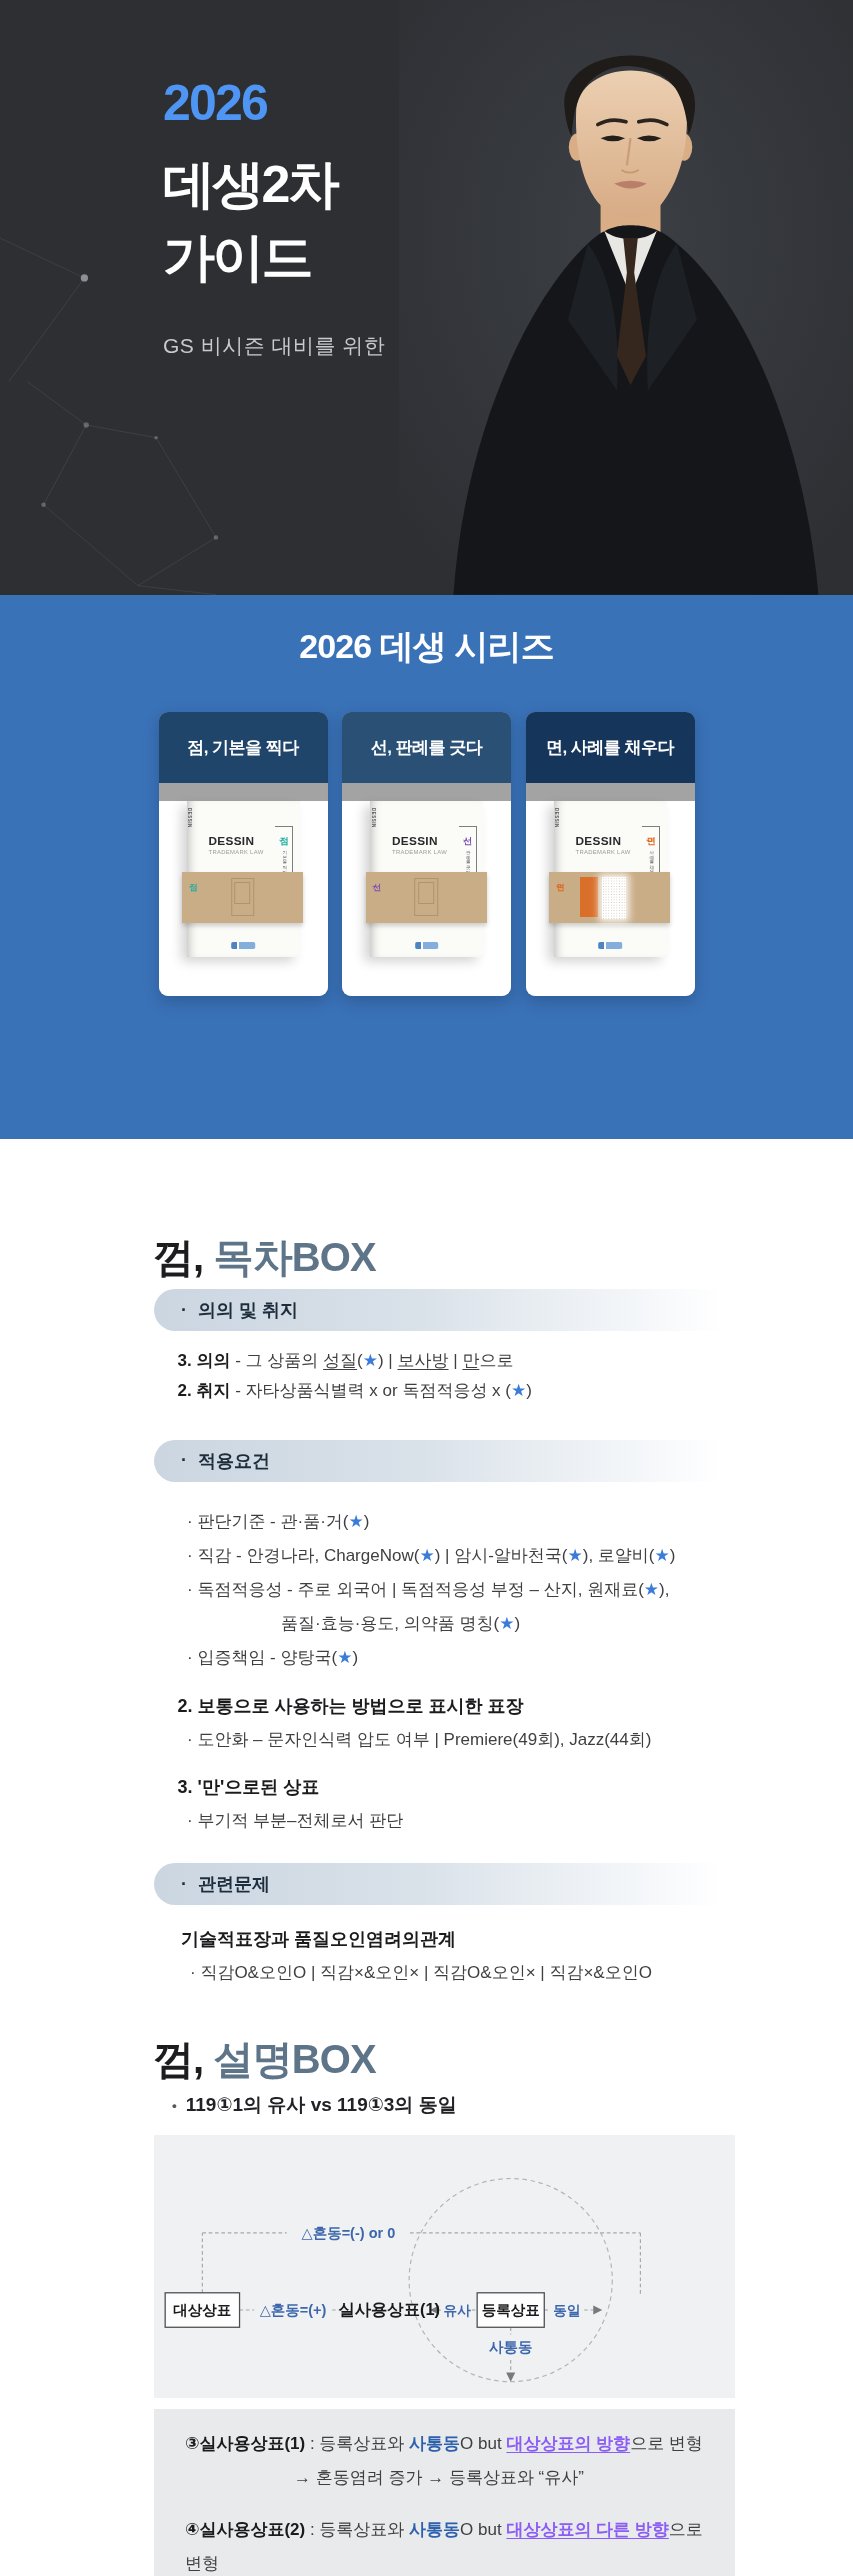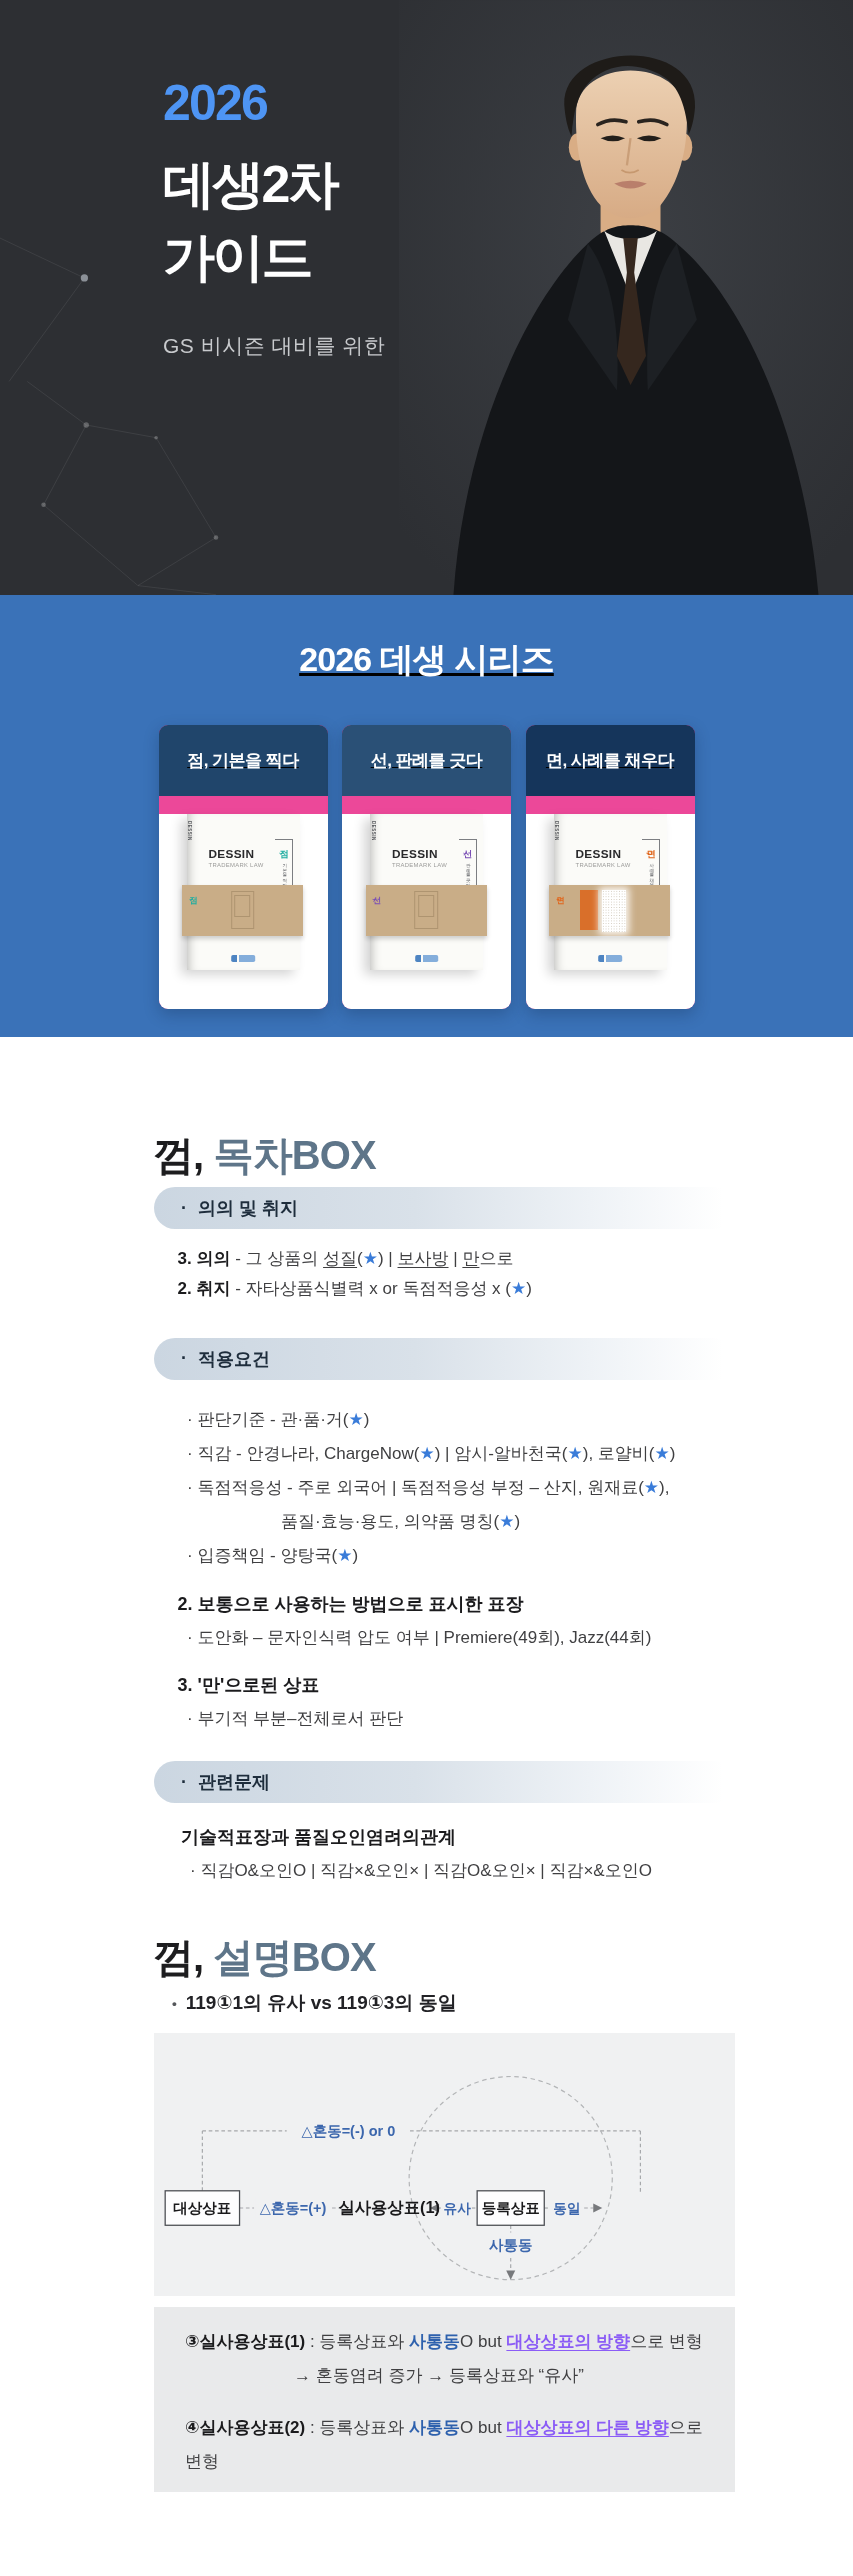"2026 데생 시리즈" .series { height: 442px -> 544px; padding-top: 45px -> 32px; text-decoration: underline -> none }
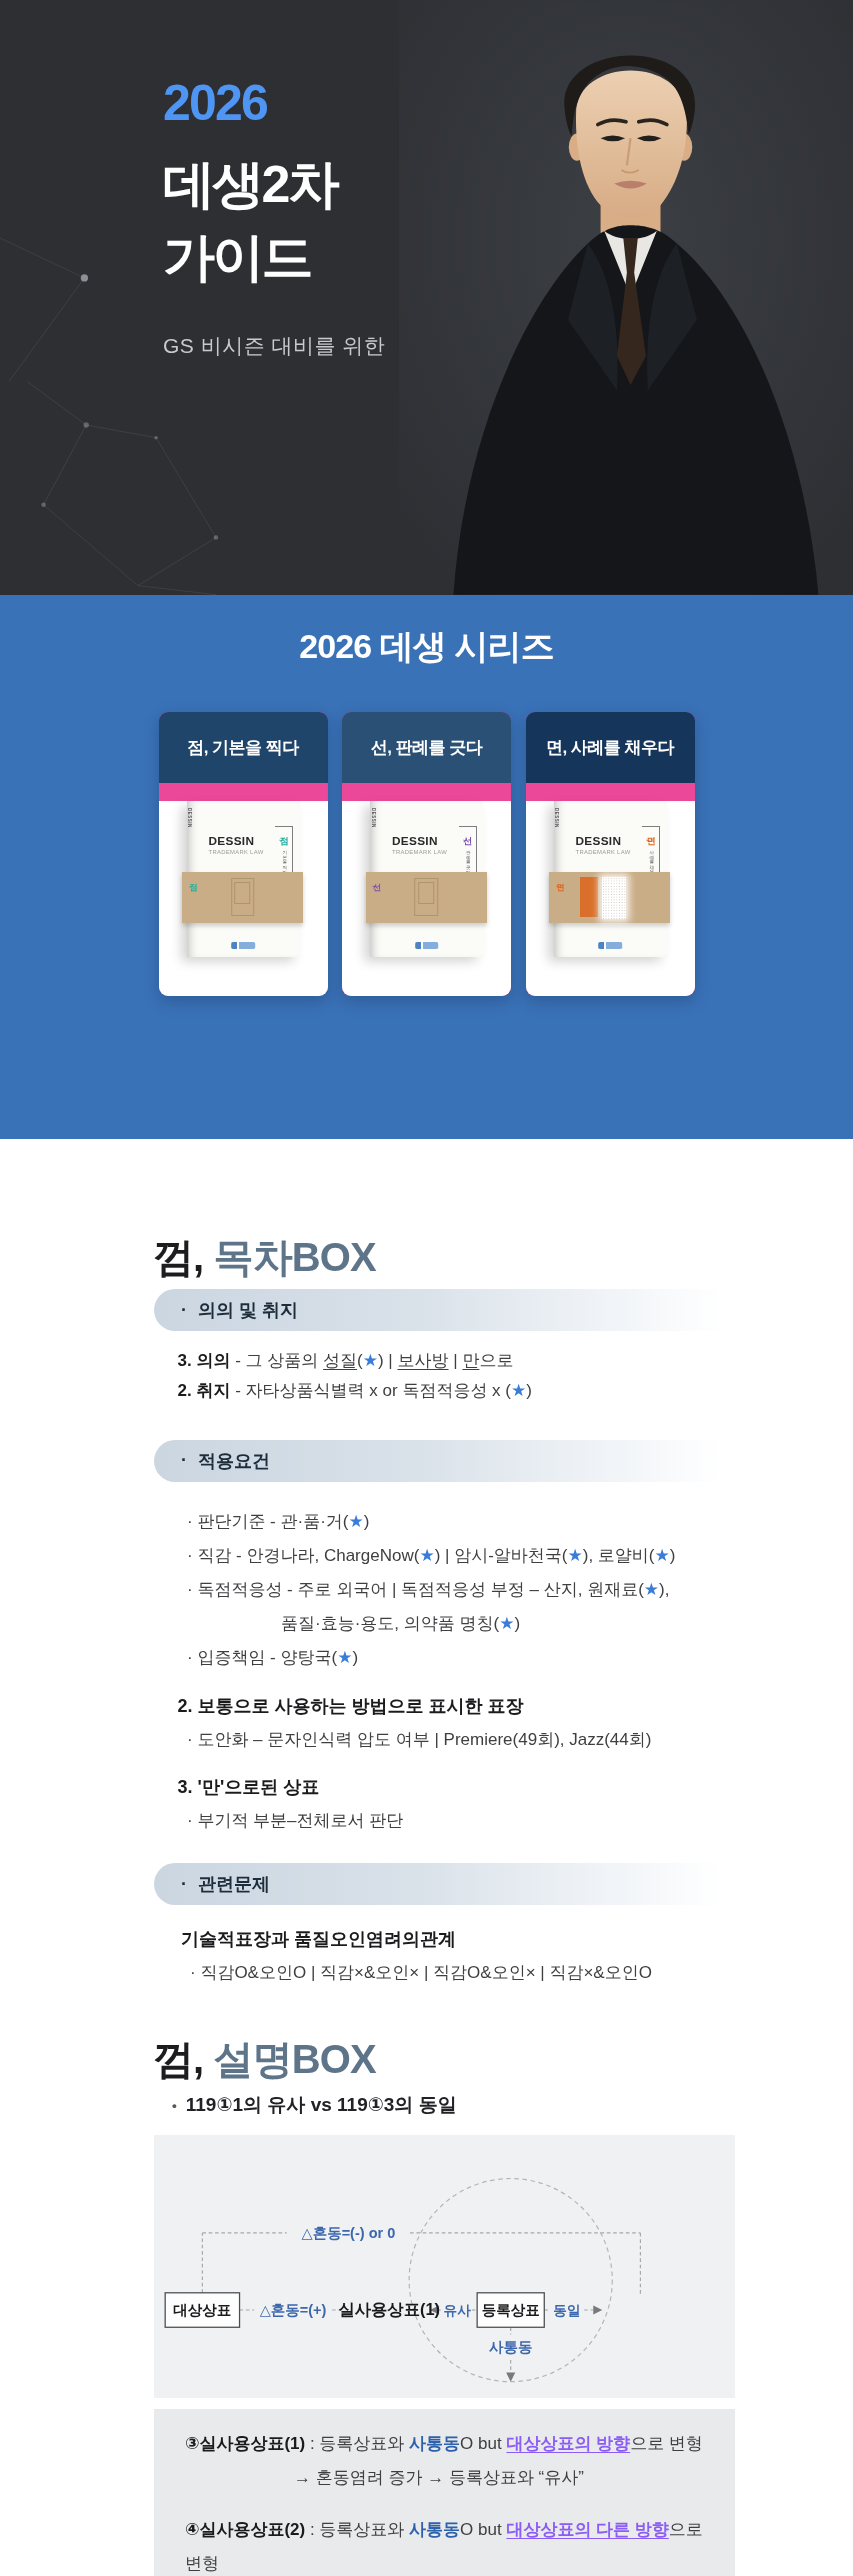"점, 기본을 찍다" .card { background: #ec4899 -> #a3a3a3 }
